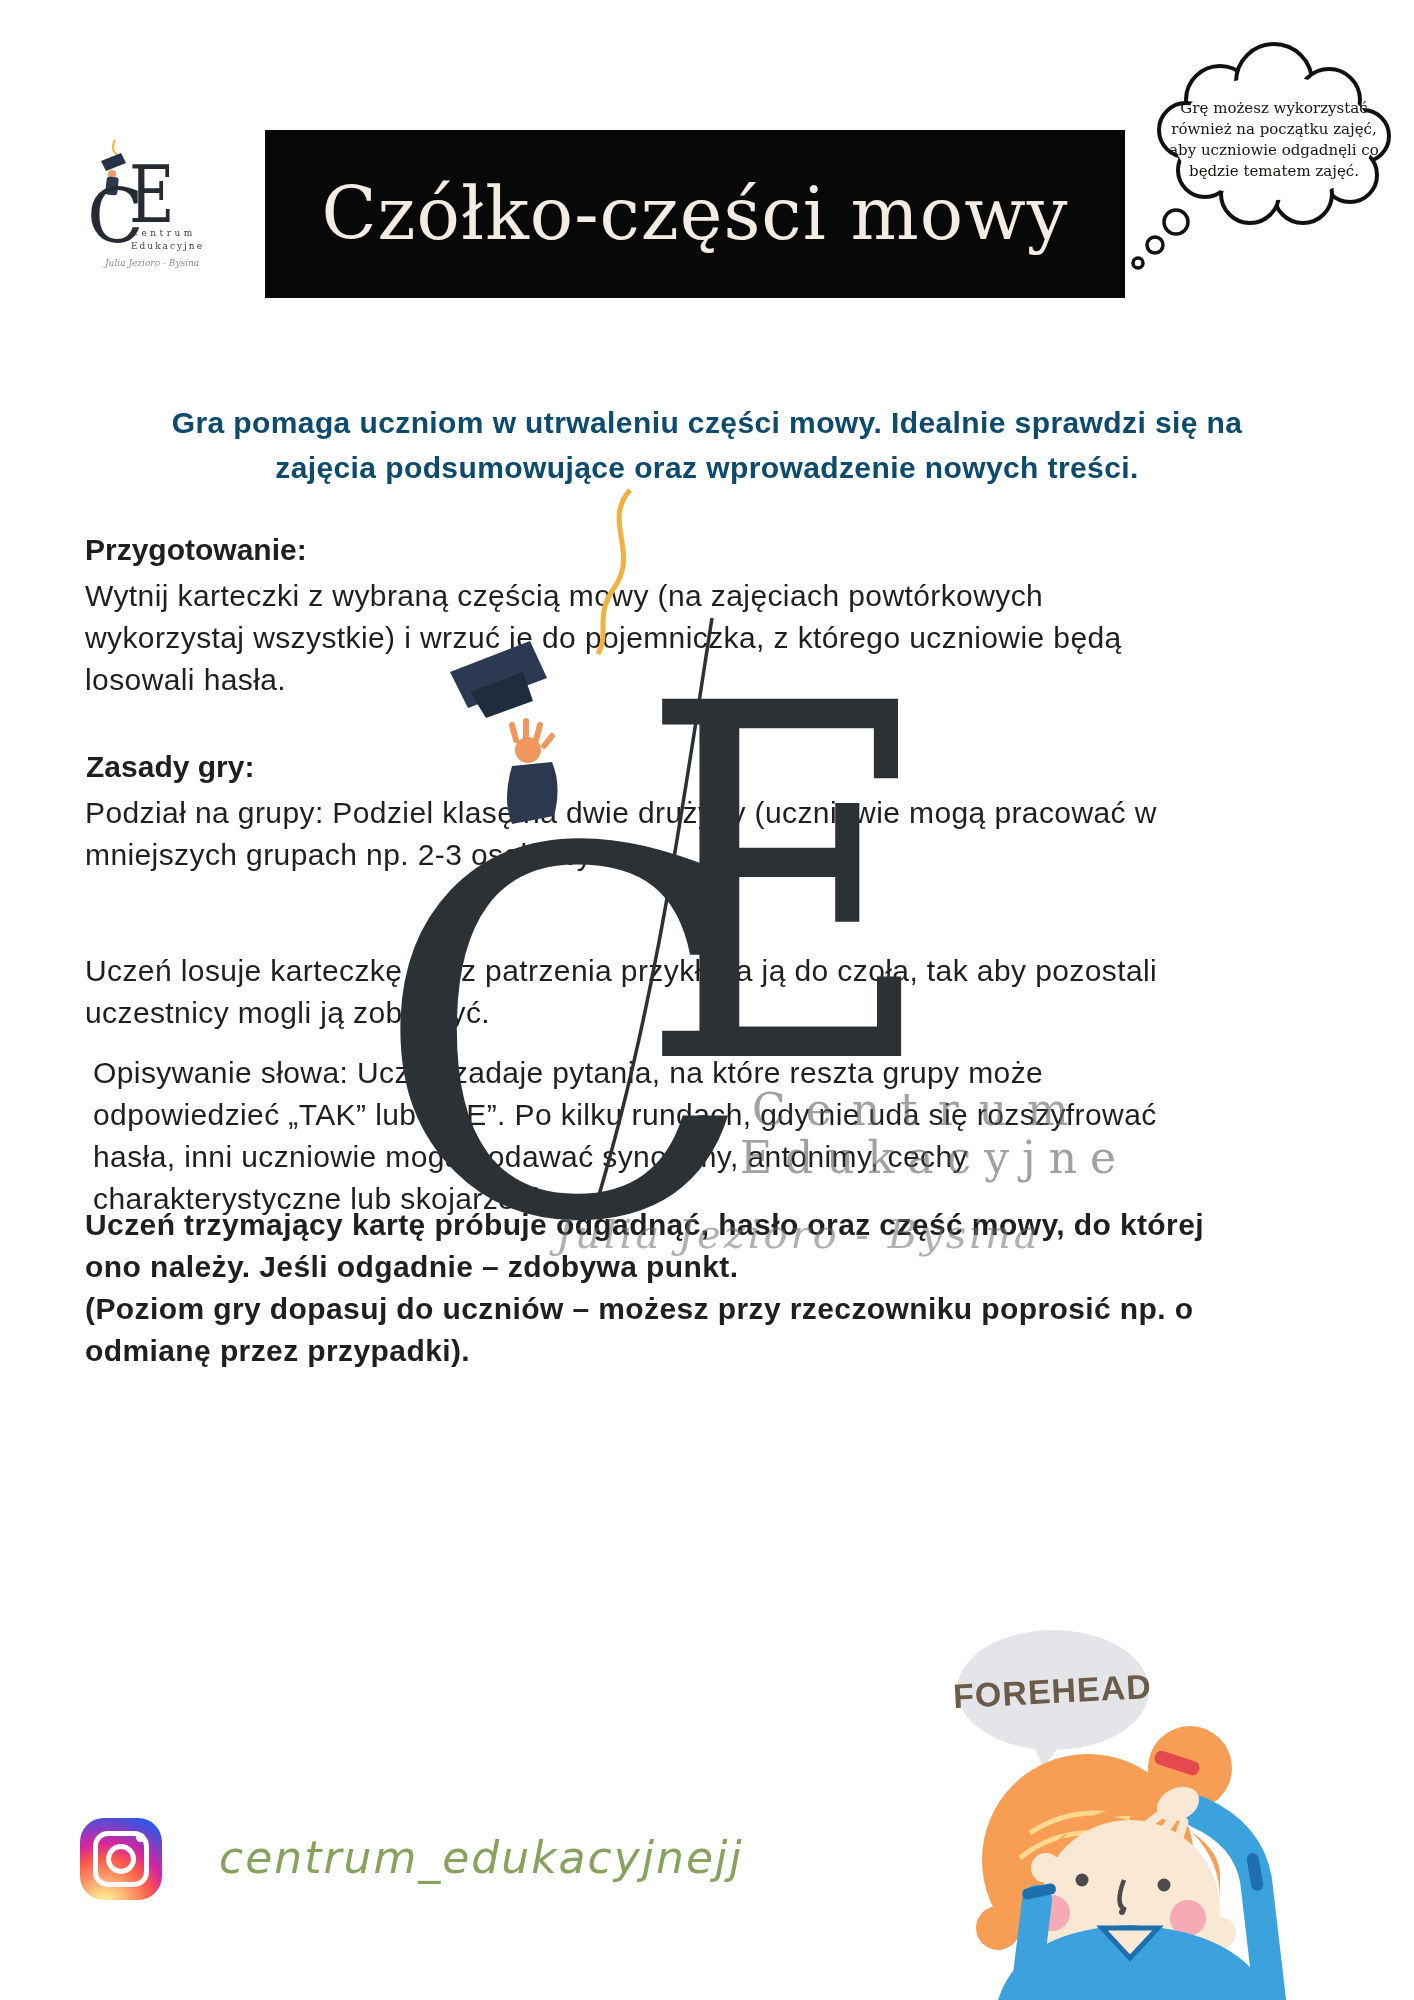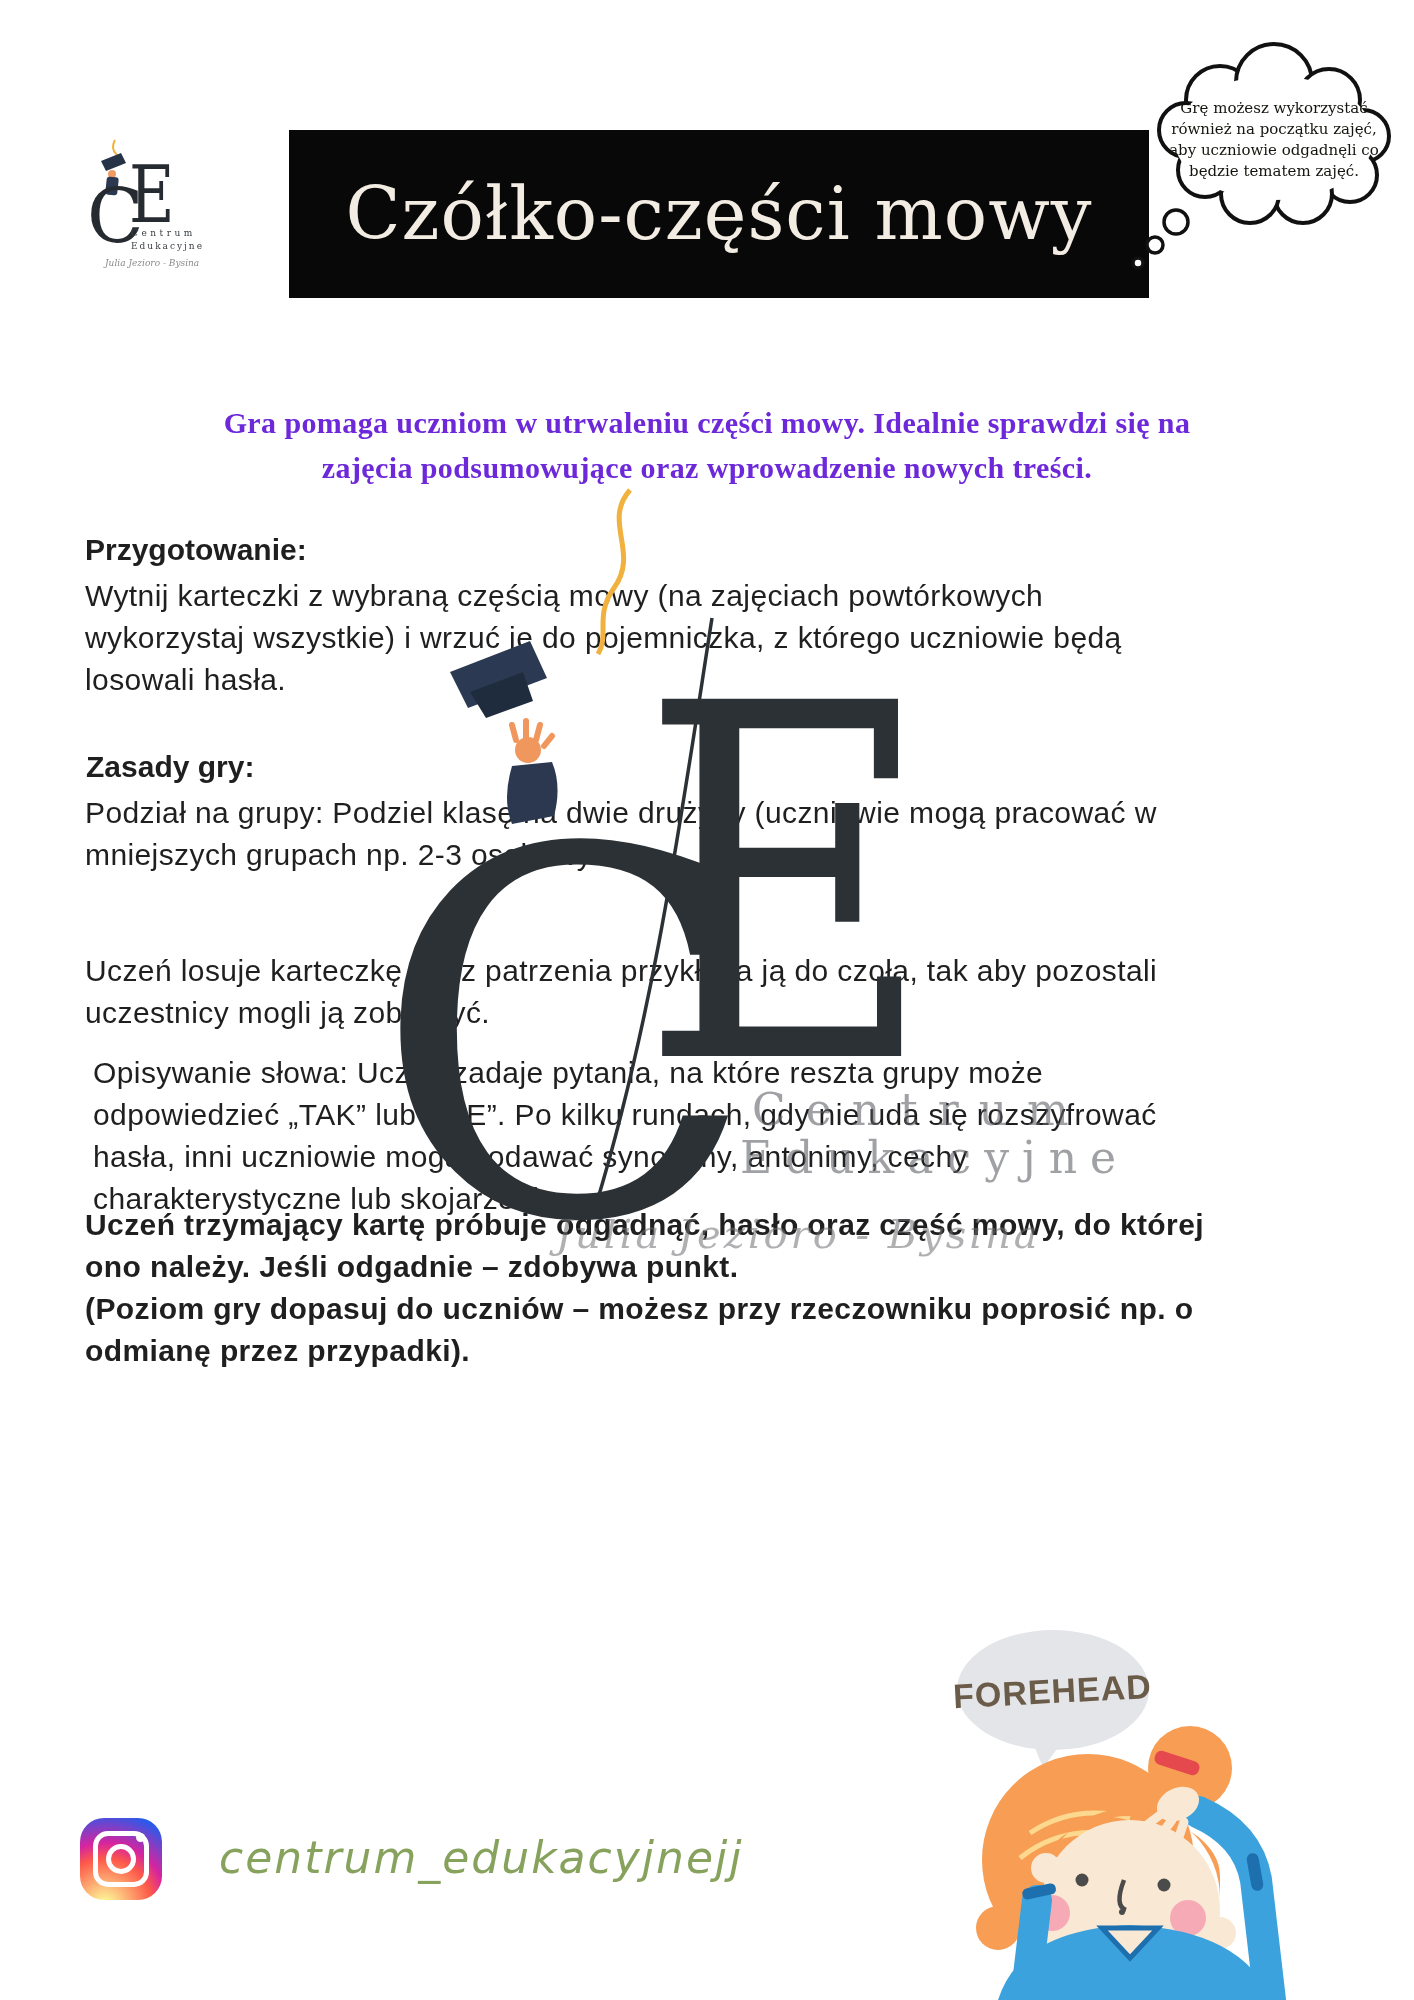"Czółko-części mowy" .banner { margin-left: 24px -> none }
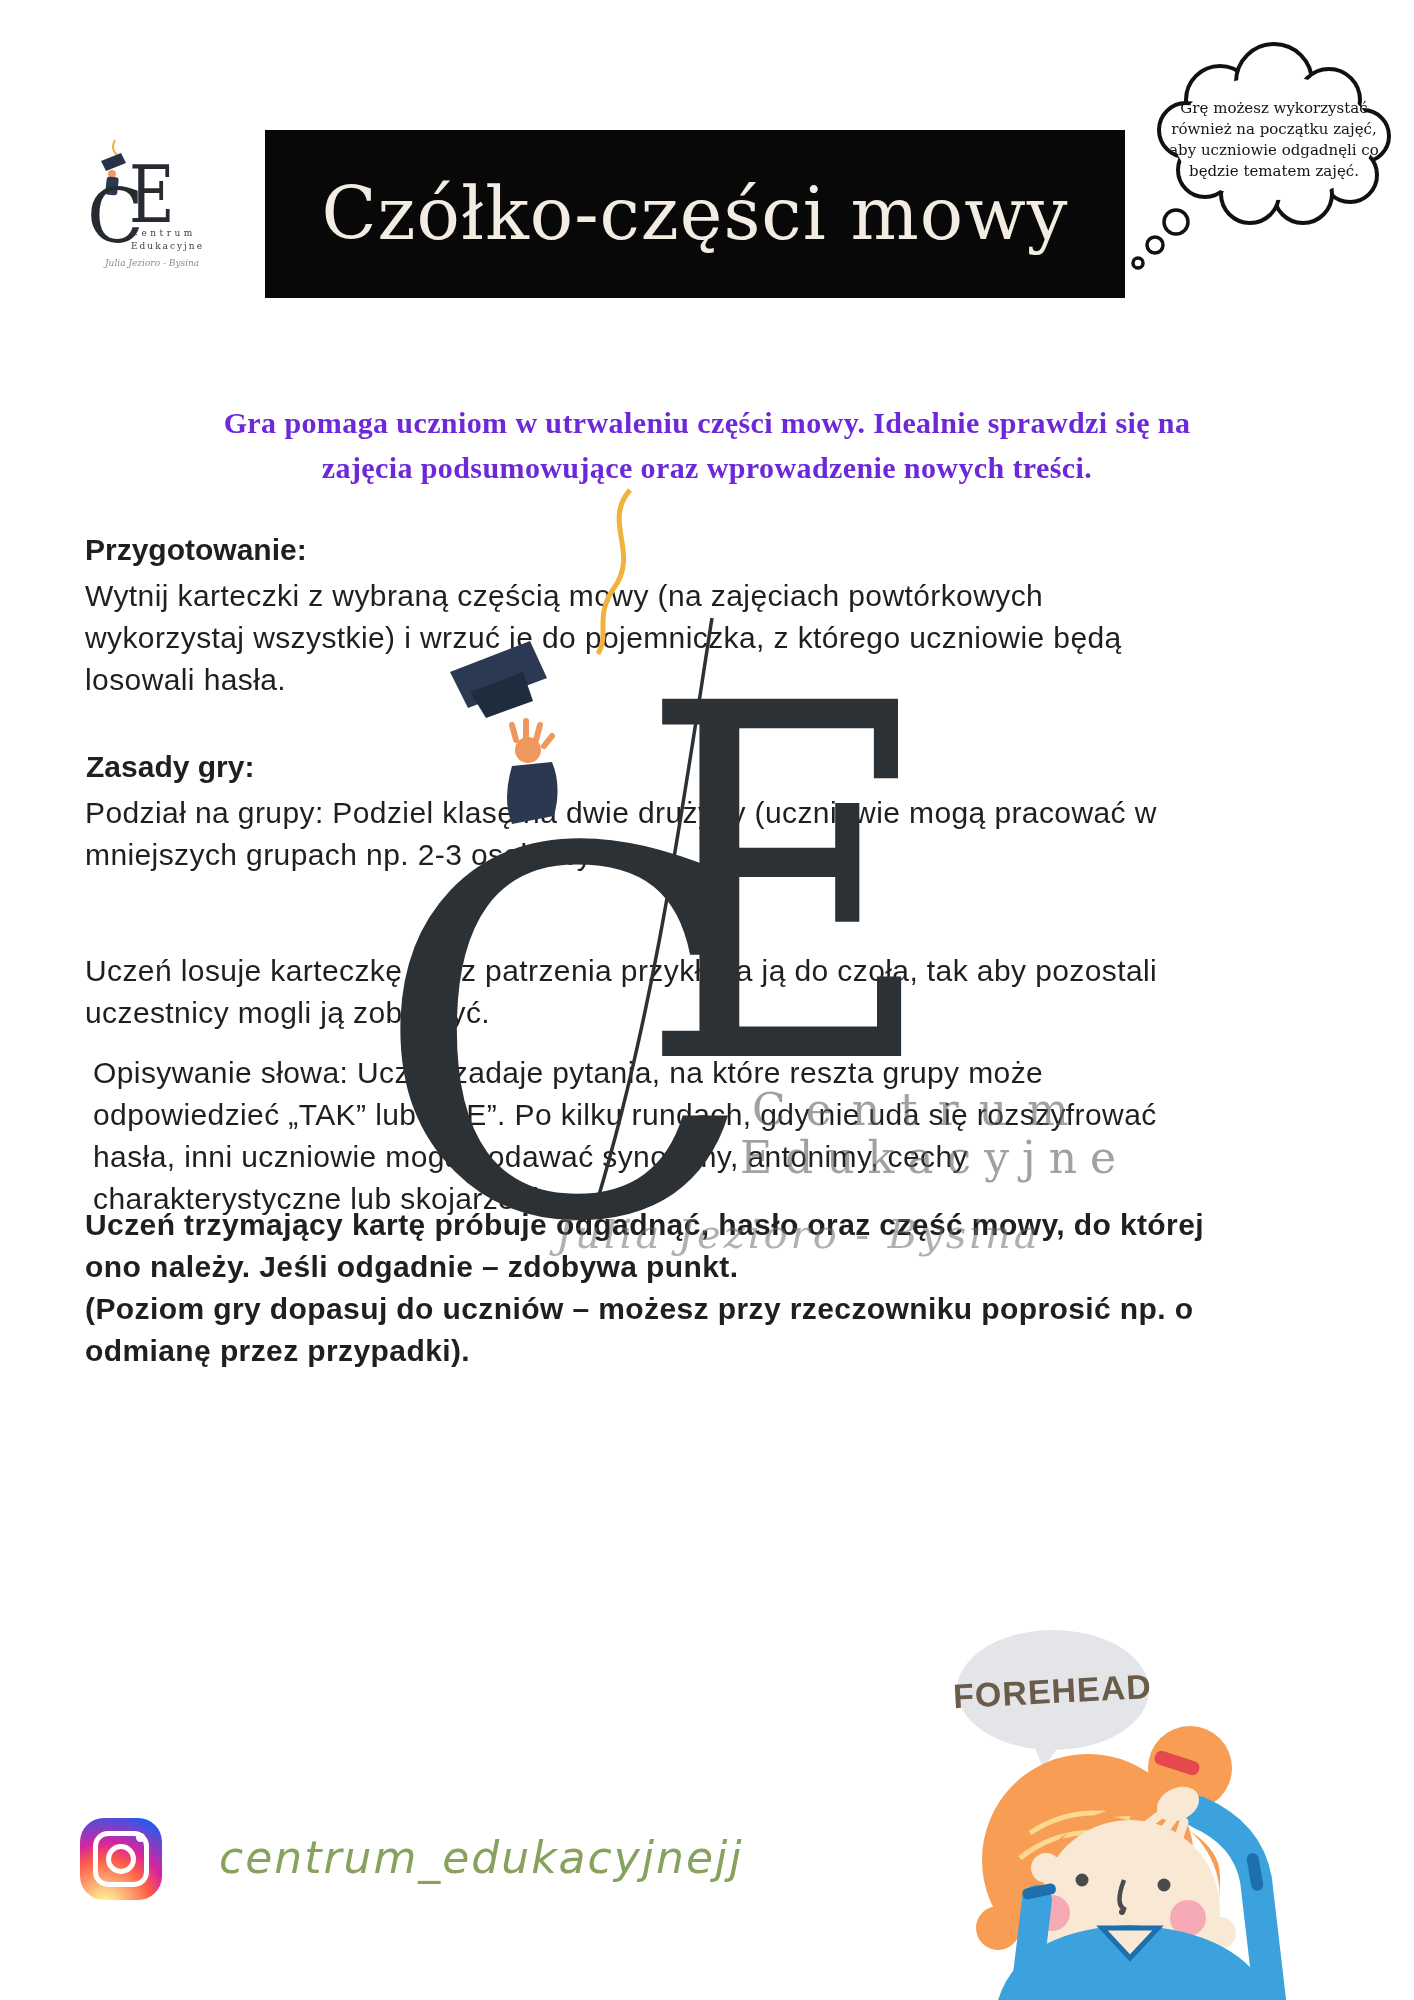"Gra pomaga uczniom w utrwaleniu" .intro { color: #6d28d9 -> #0c4a6e; font-family: Liberation Serif, serif -> none }
